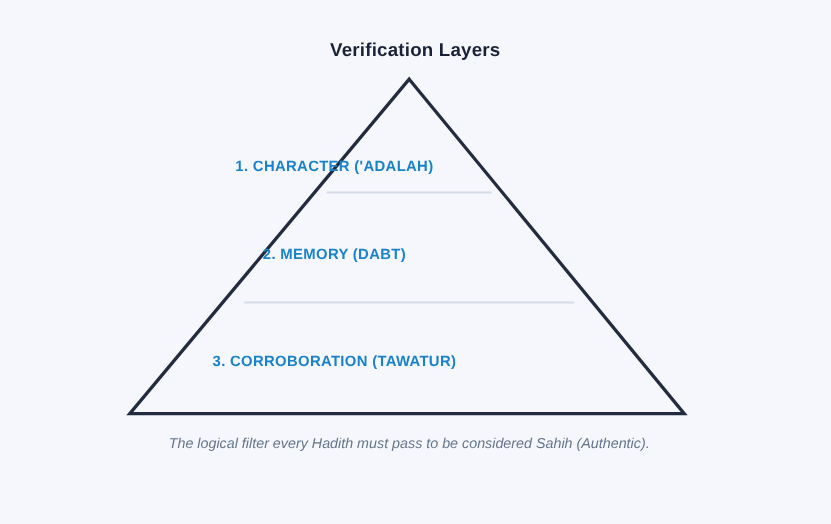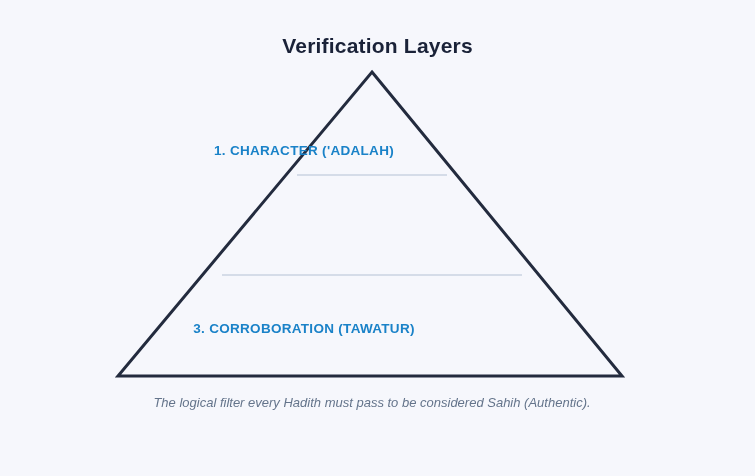"Verification Layers" #chart-title { font-size: 21px -> 17px }
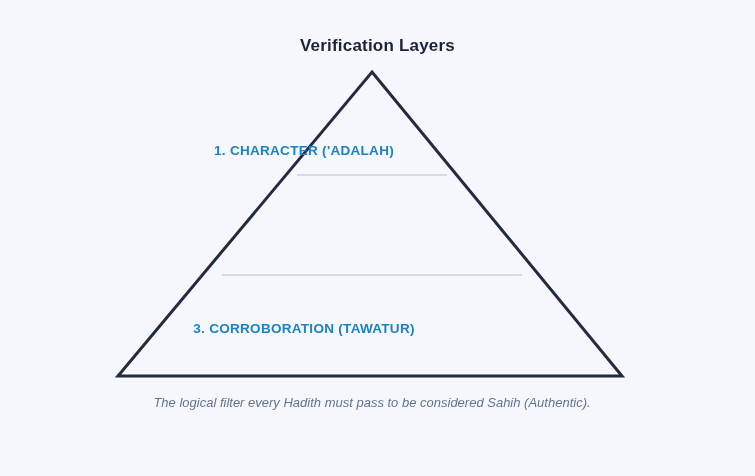"2. MEMORY (DABT)" div.layer-label { html: none -> <div>2. MEMORY (DABT)</div> }
